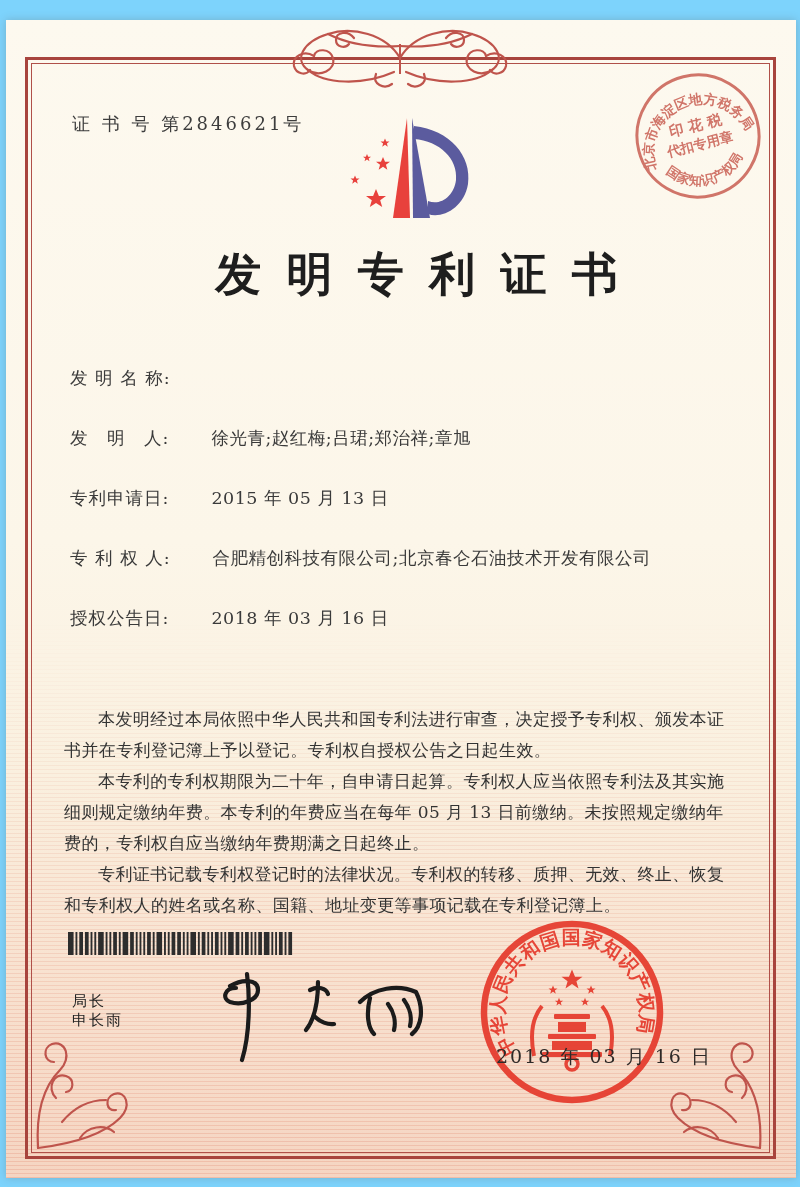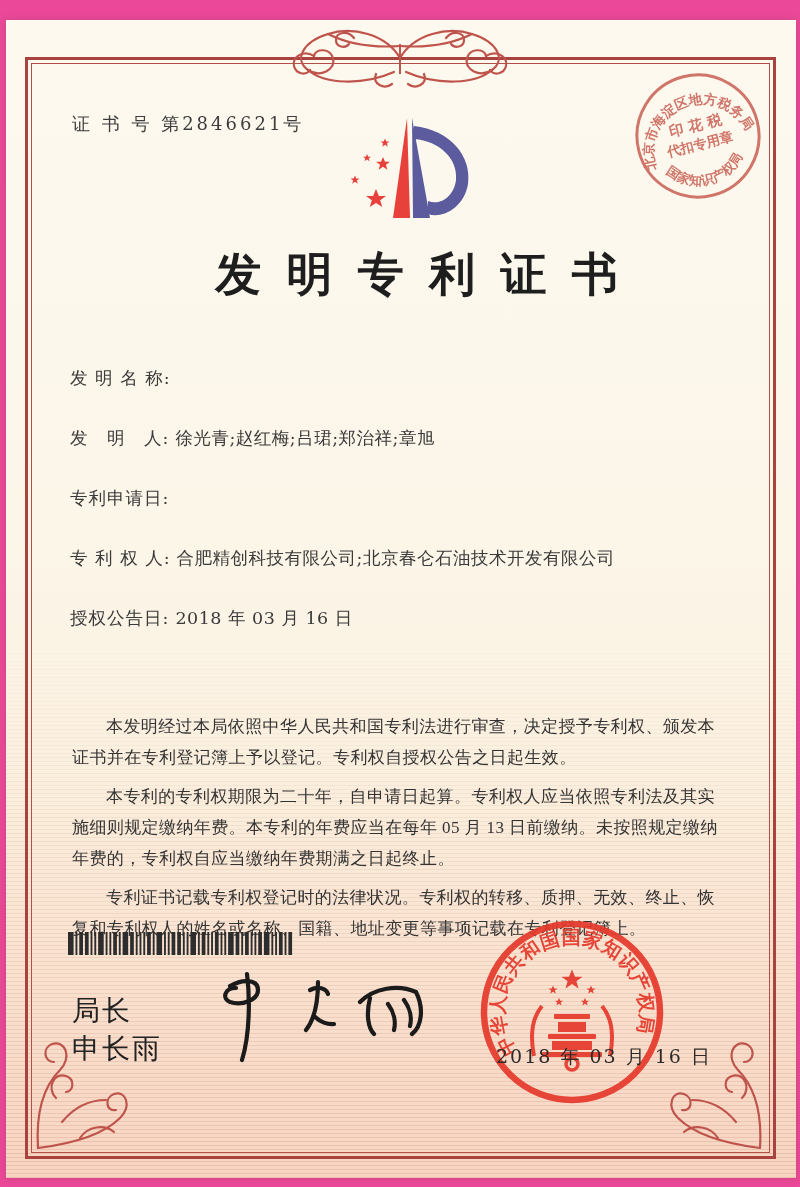"证 书 号 第2846621号" #page { background: #ec4899 -> #7dd3fc }
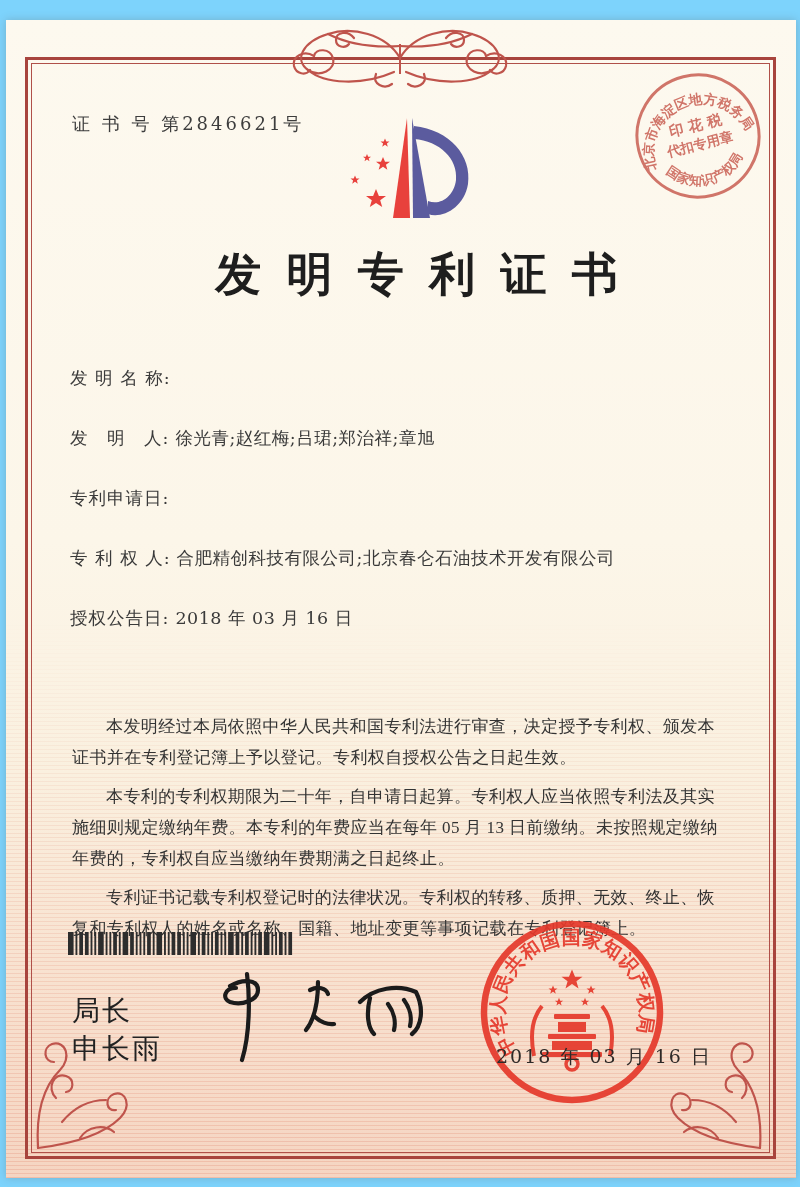"发 明 名 称:" .frow { gap: none -> 36px }
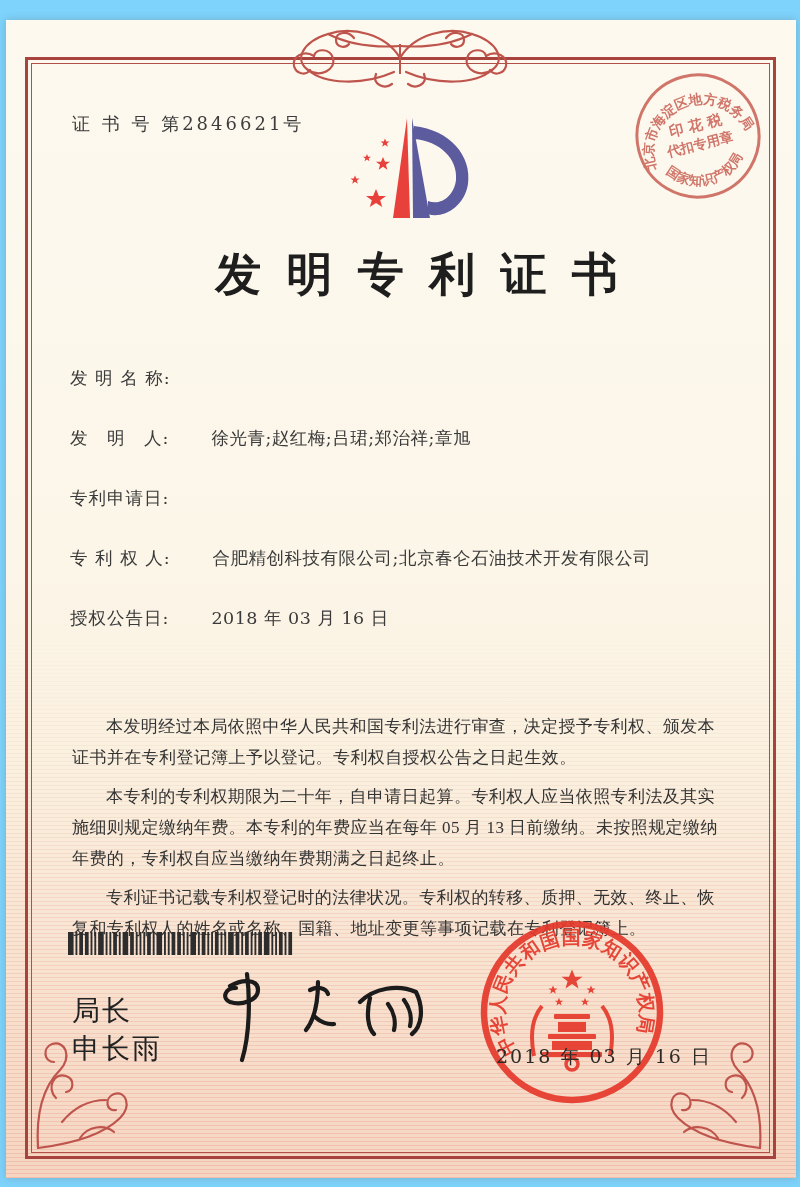"2015 年 05 月 13" span.fvalue { html: none -> <span>2015 年 05 月 13 日</span> }
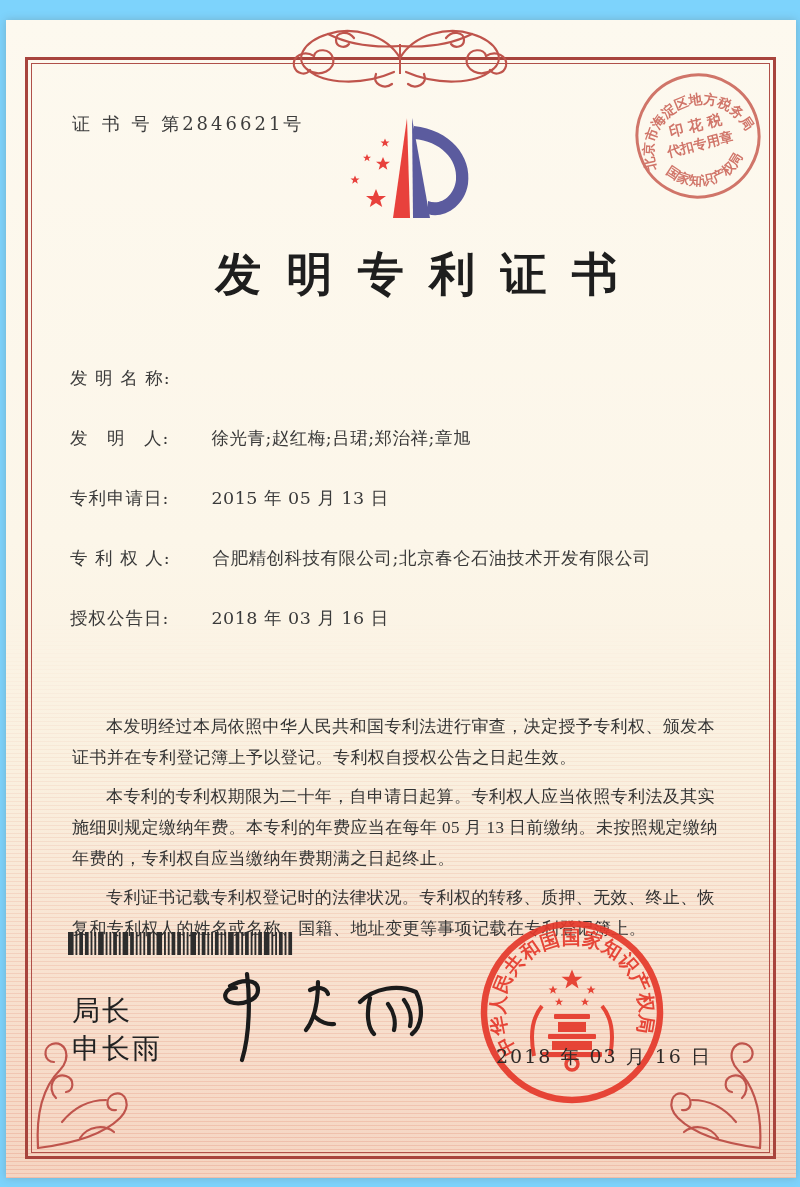"本发明经过本局依照中华人民共和国专利法进行审查，决定授予专利权、颁发本证书并在专" .paras p { font-family: Liberation Serif, serif -> none; margin: 8px -> 0 }
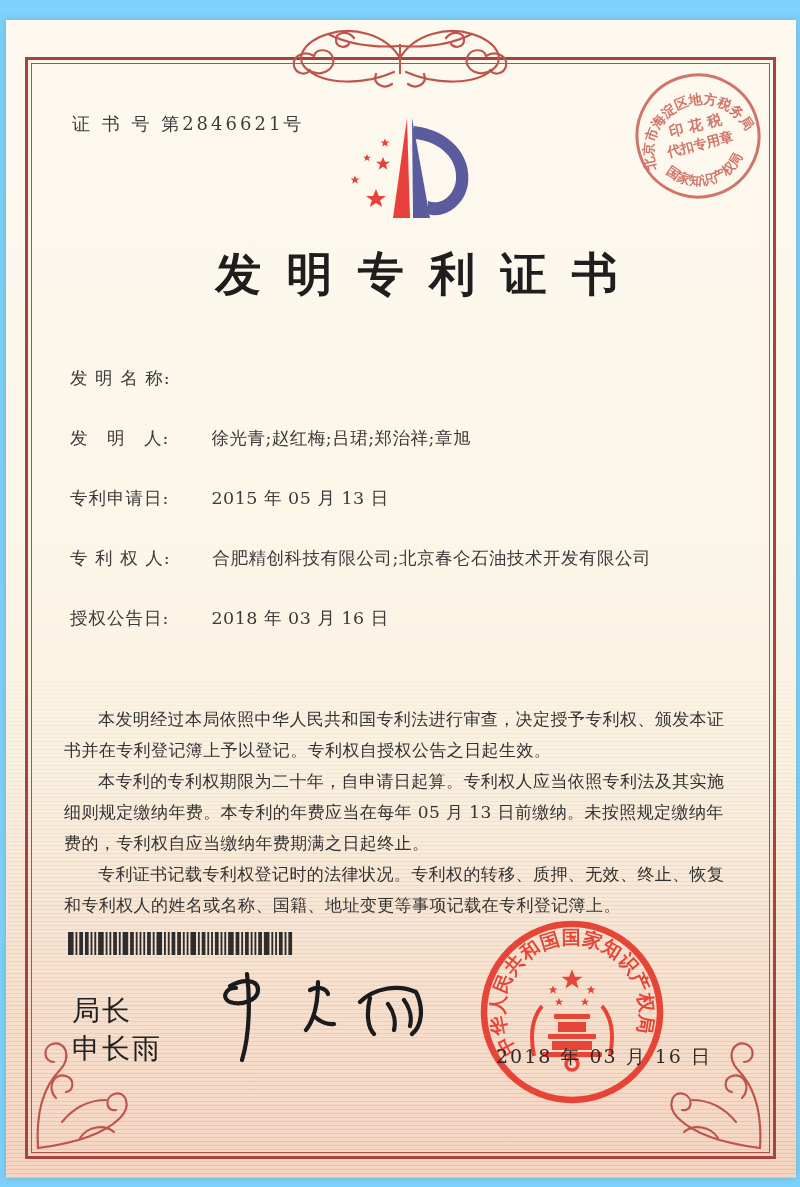"局长" .officer { font-size: 28px -> 15px }
